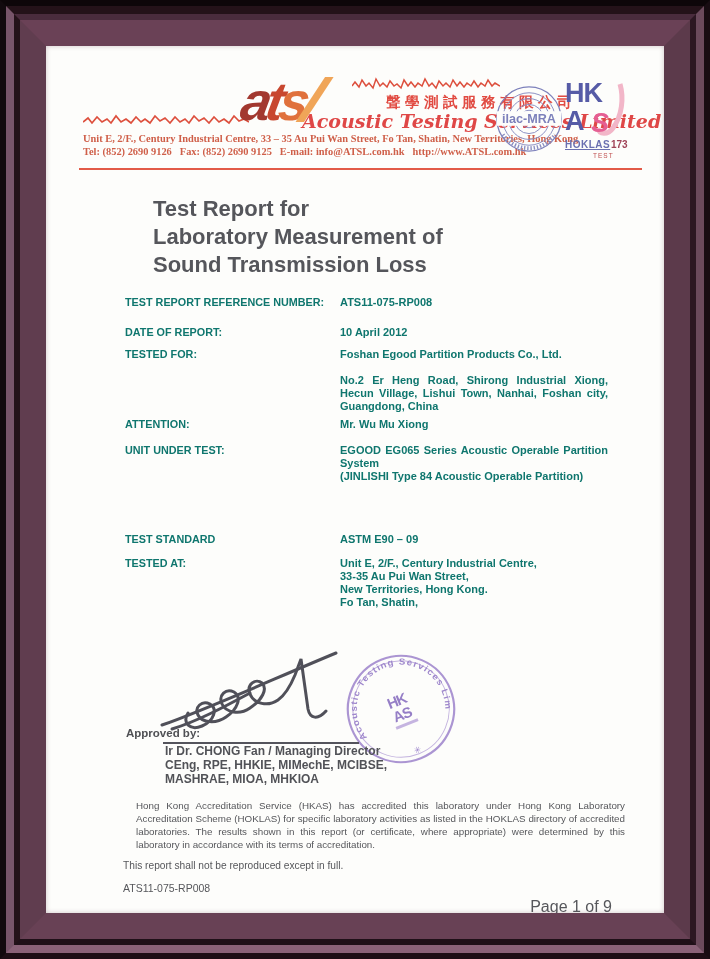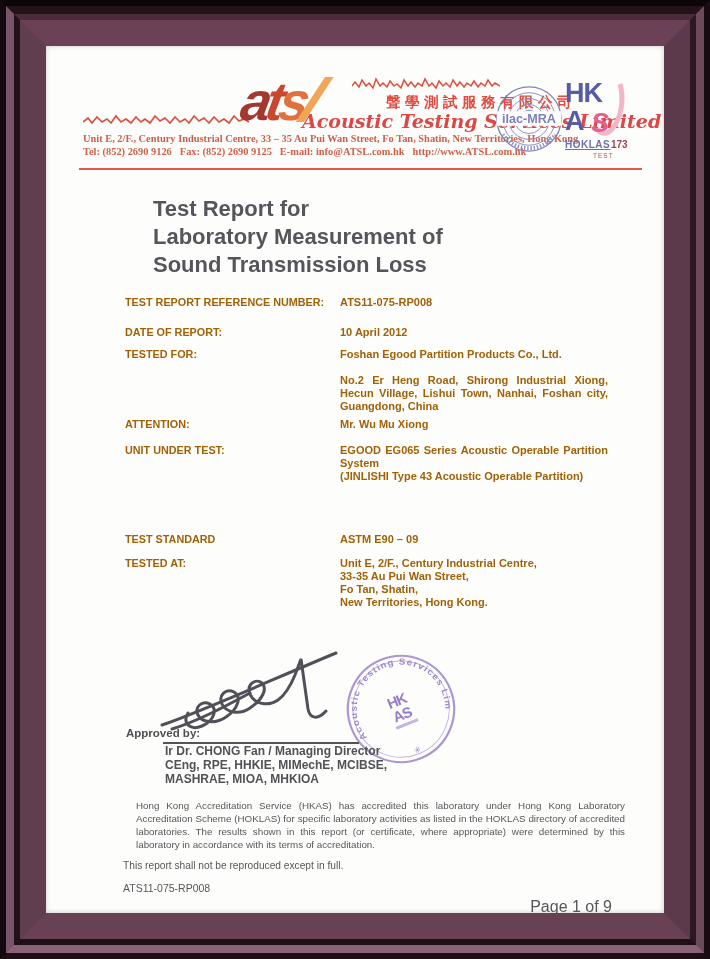"TEST REPORT REFERENCE NUMBER:" .row { color: #a16207 -> #0f766e }
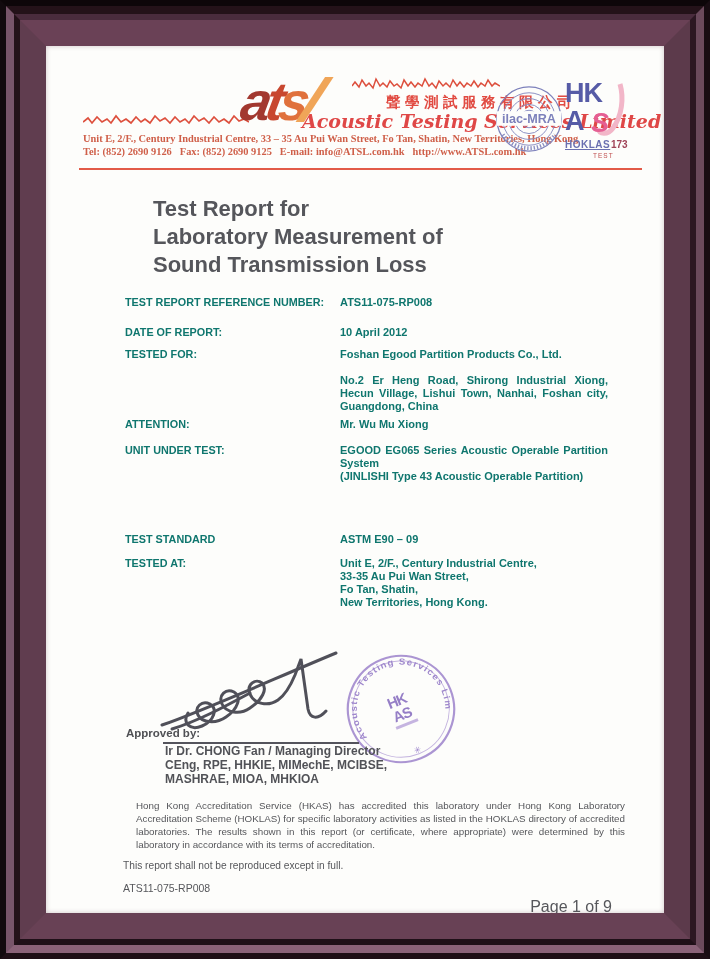"(JINLISHI Type 43 Acoustic Operable" div.just { text: 43 -> 84 }
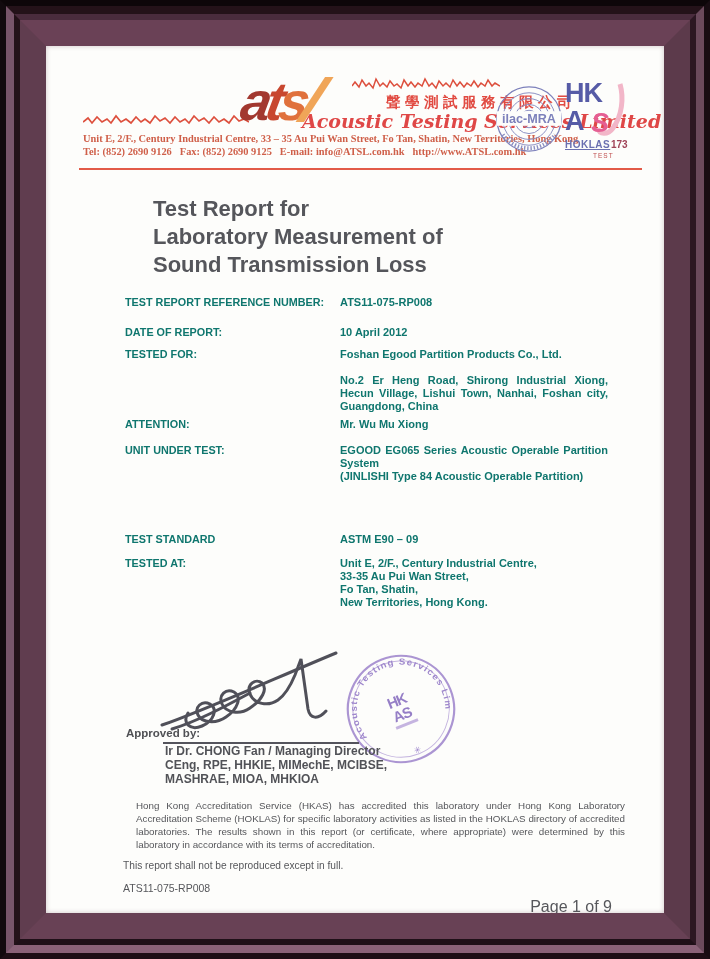"Fo Tan, Shatin," div.line { order: before "New Territories, Hong Kong." -> after "New Territories, Hong Kong." }
